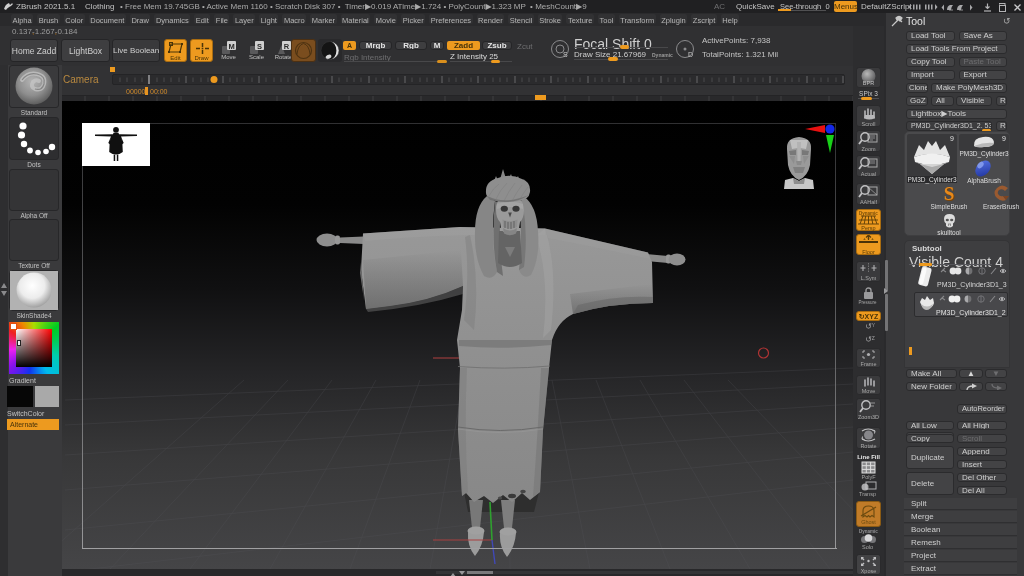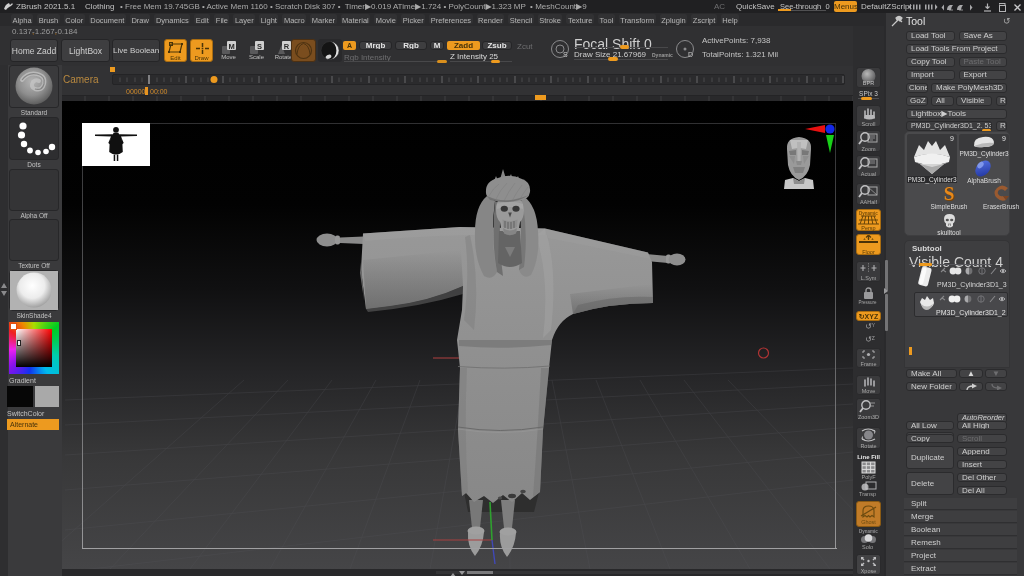"AutoReorder" div.pbtn { font-style: italic -> none; top: 400px -> 391px }
